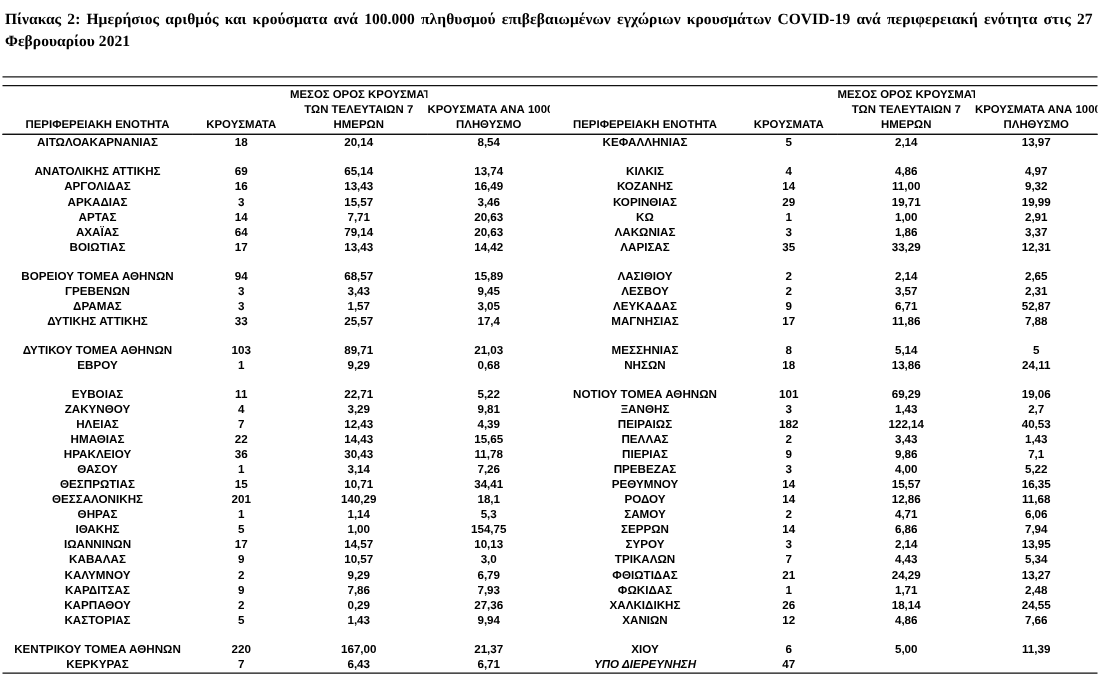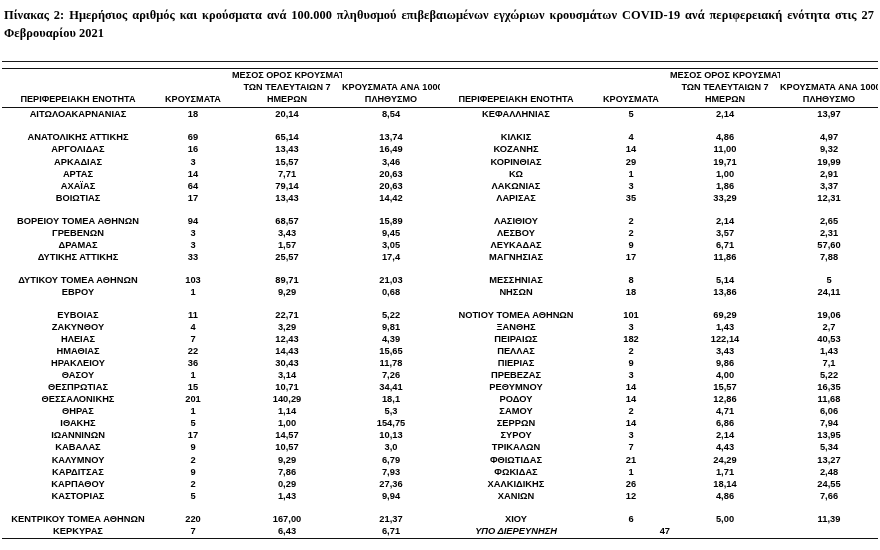"57,60" td.num { text: 57,60 -> 52,87 }
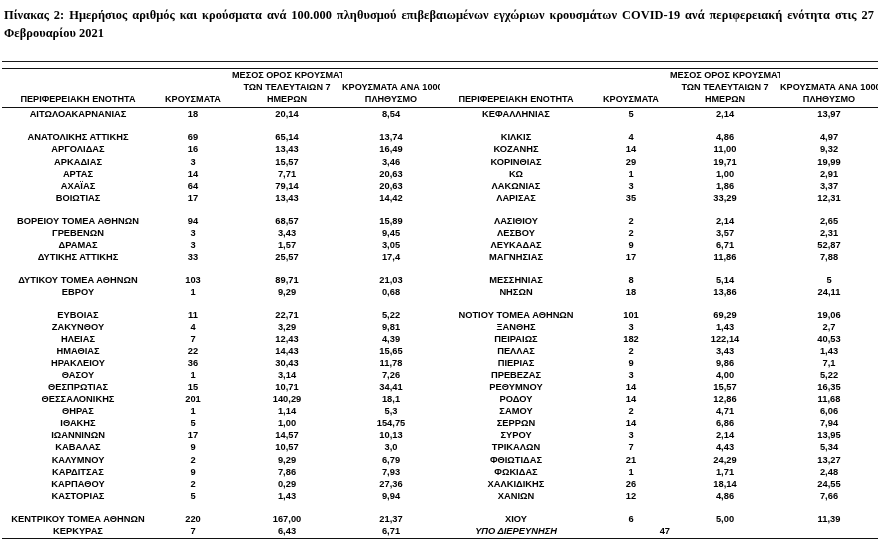"47" td.num { text-align: right -> none }
